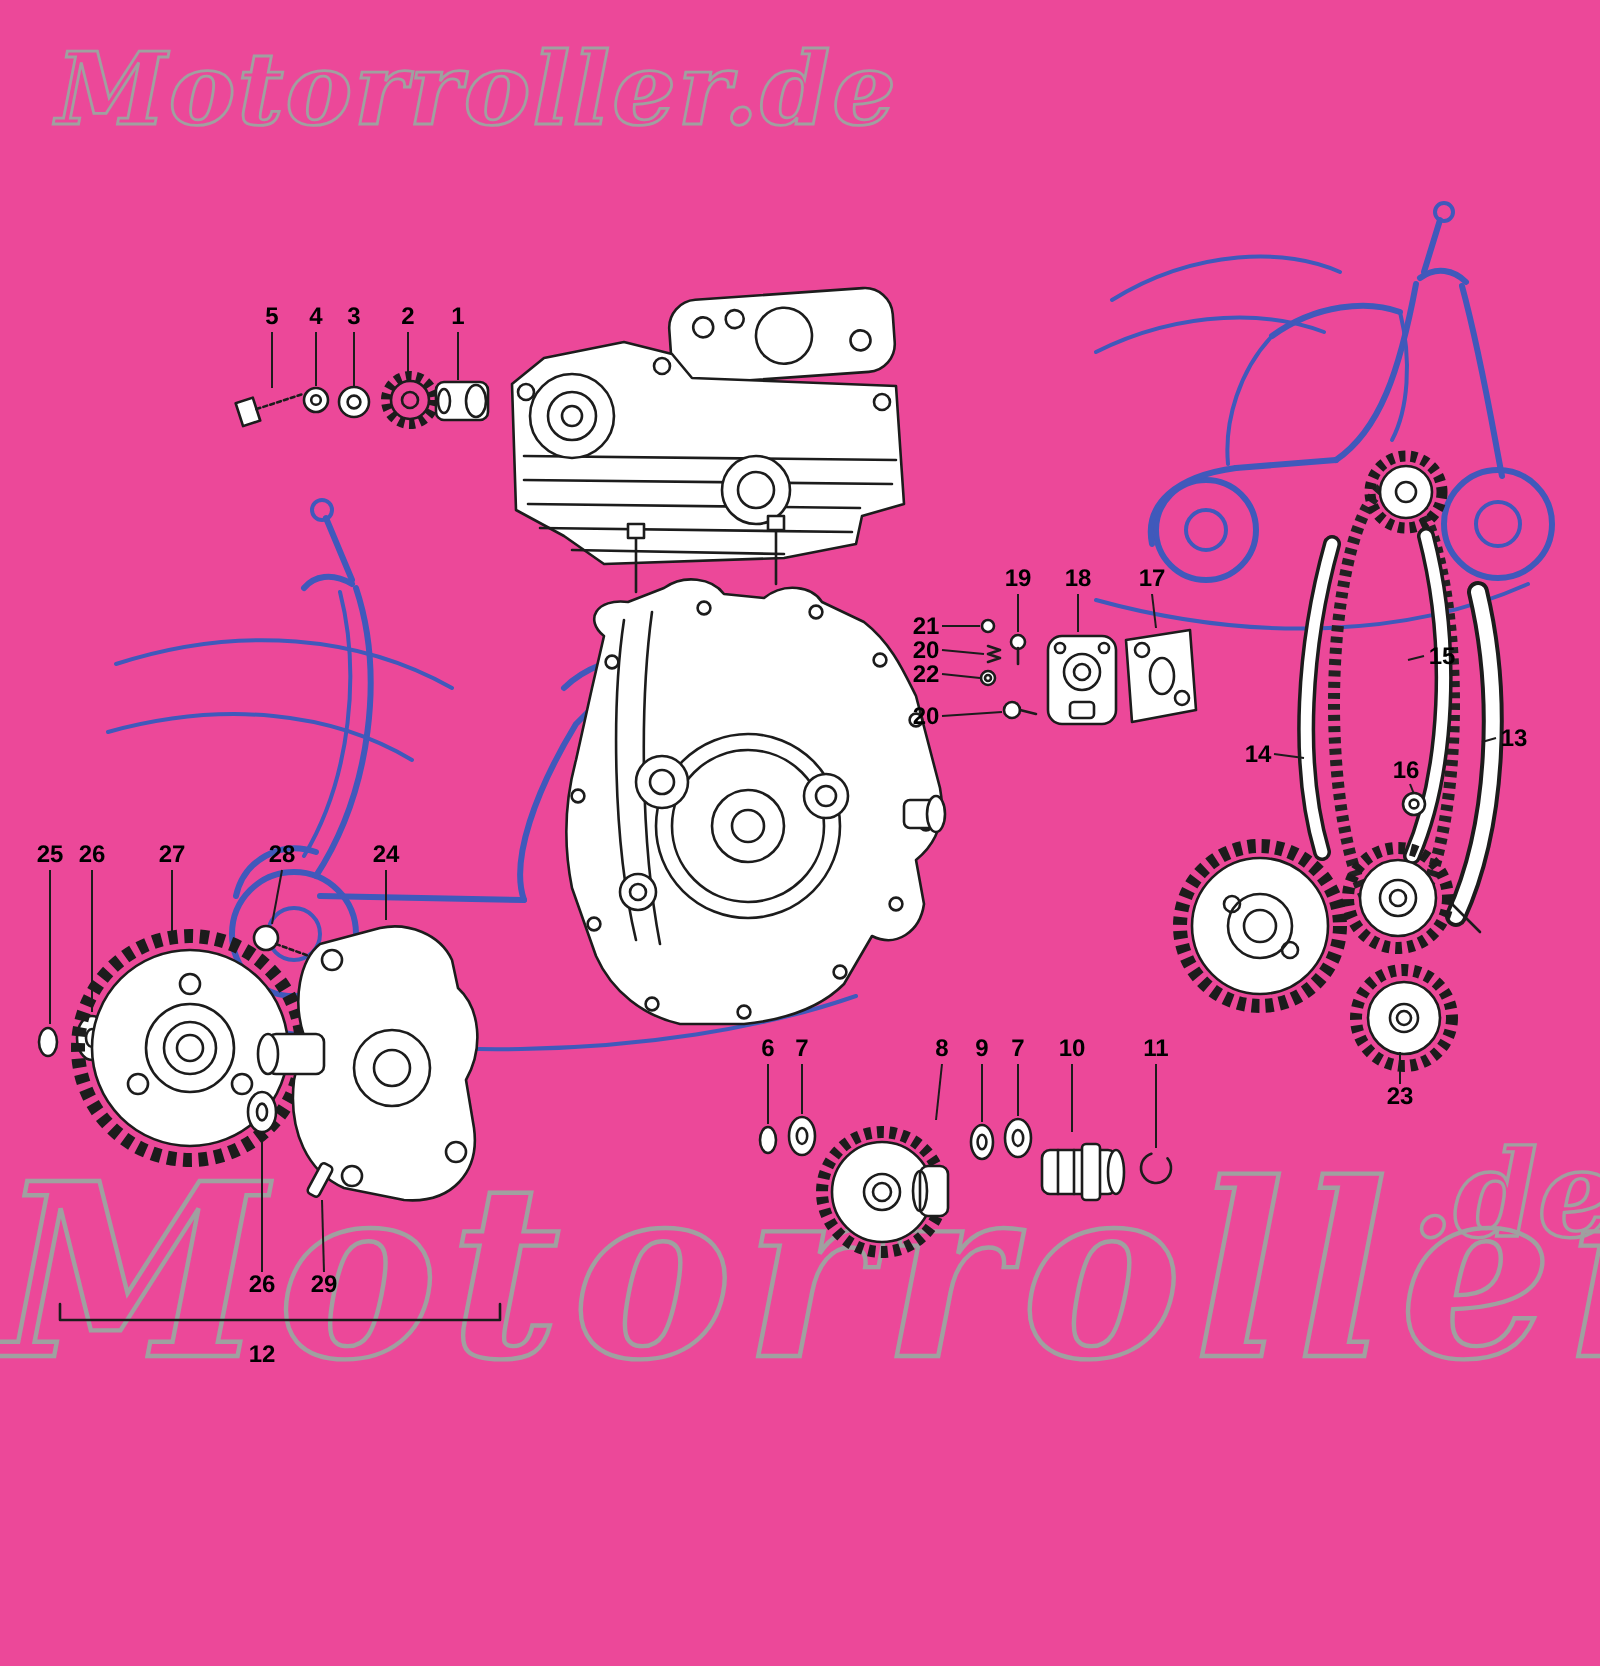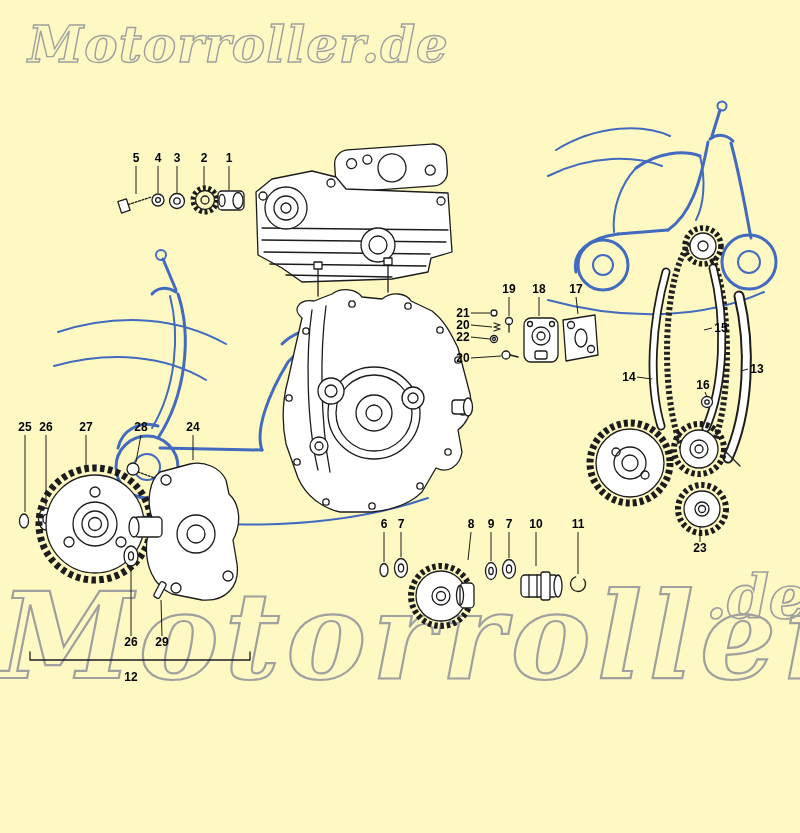"Motorroller.de" .stage { background: #fef9c3 -> #ec4899 }
